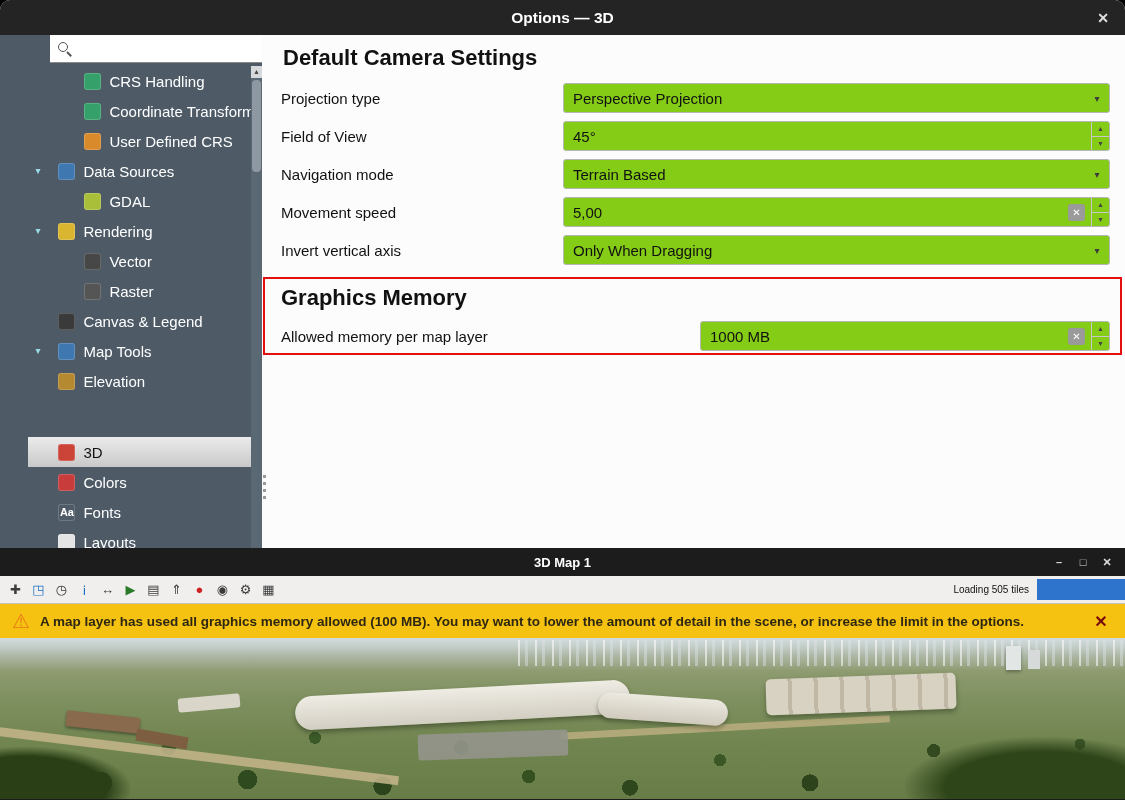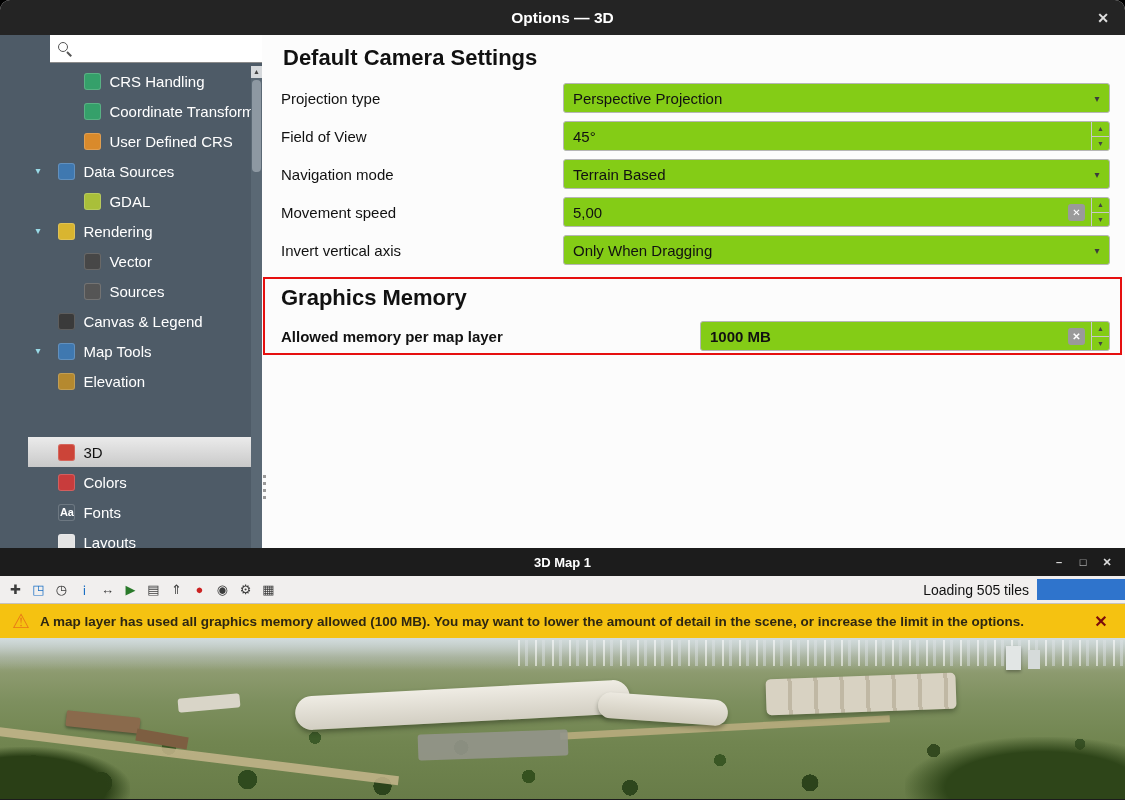"Sources" span { text: Sources -> Raster }
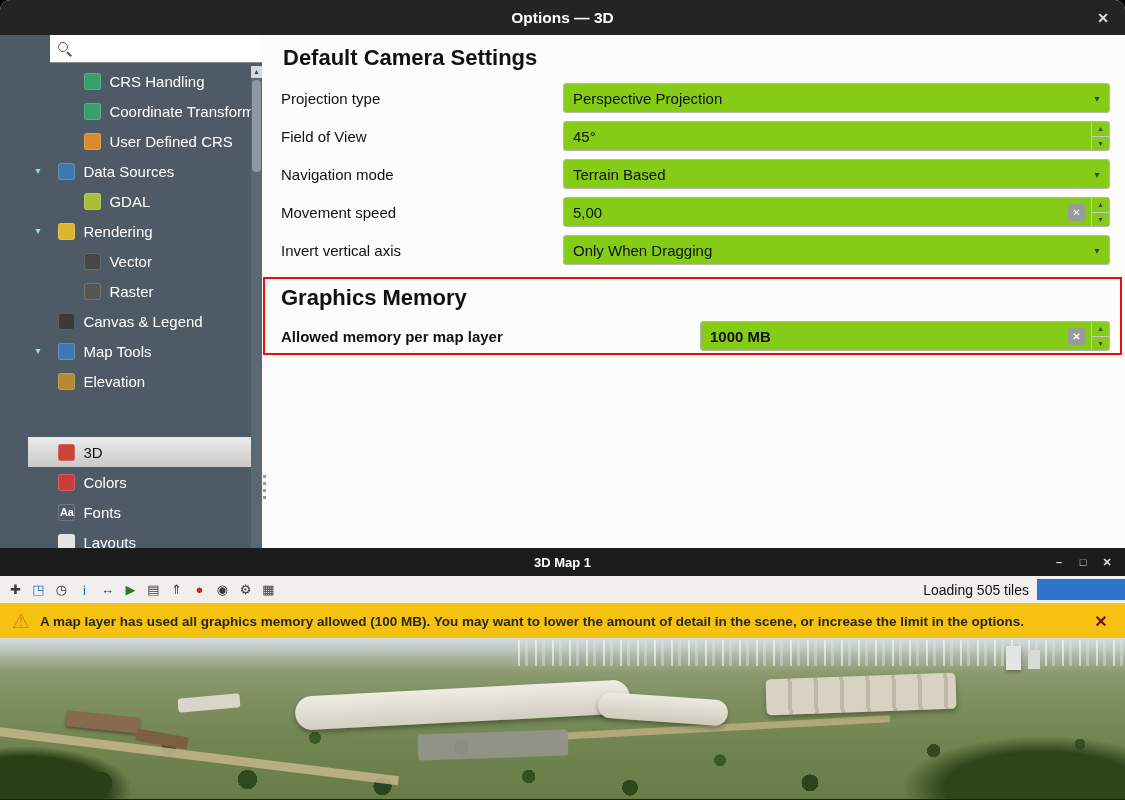"Allowed memory per map layer" .red-box .form-row { font-weight: bold -> none }
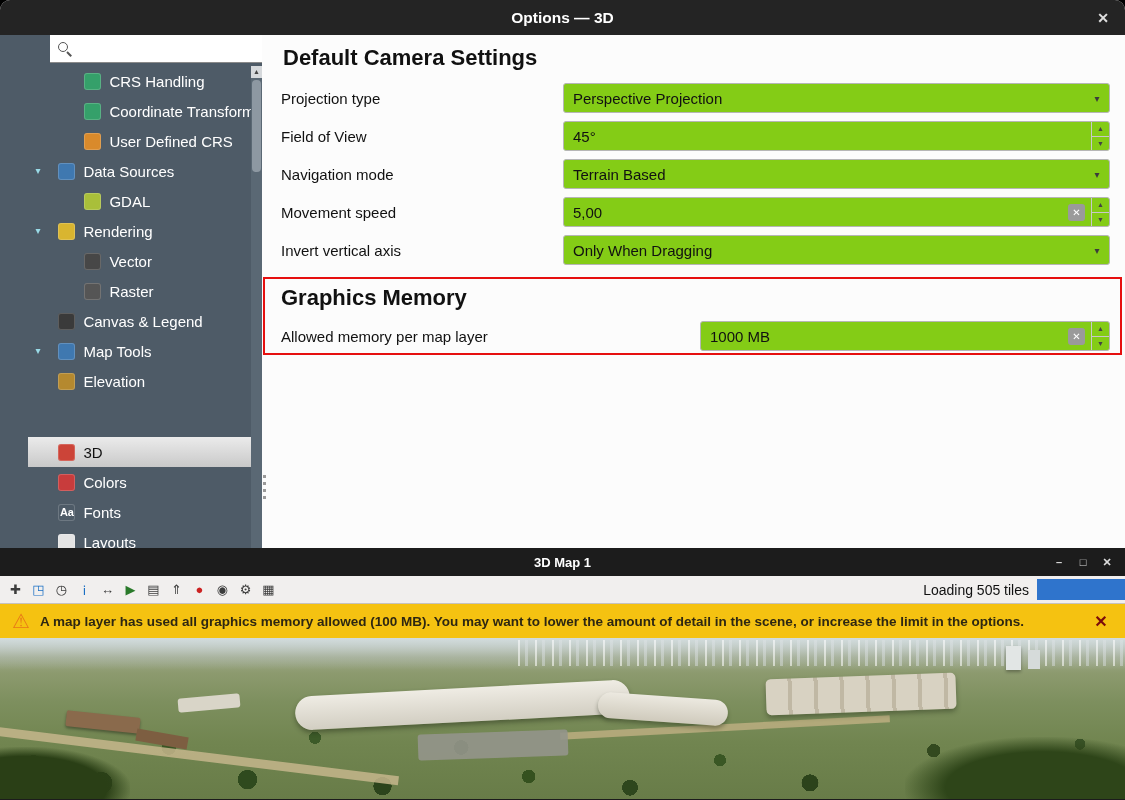"Loading 505 tiles" .status-text { font-size: 14px -> 10px }
